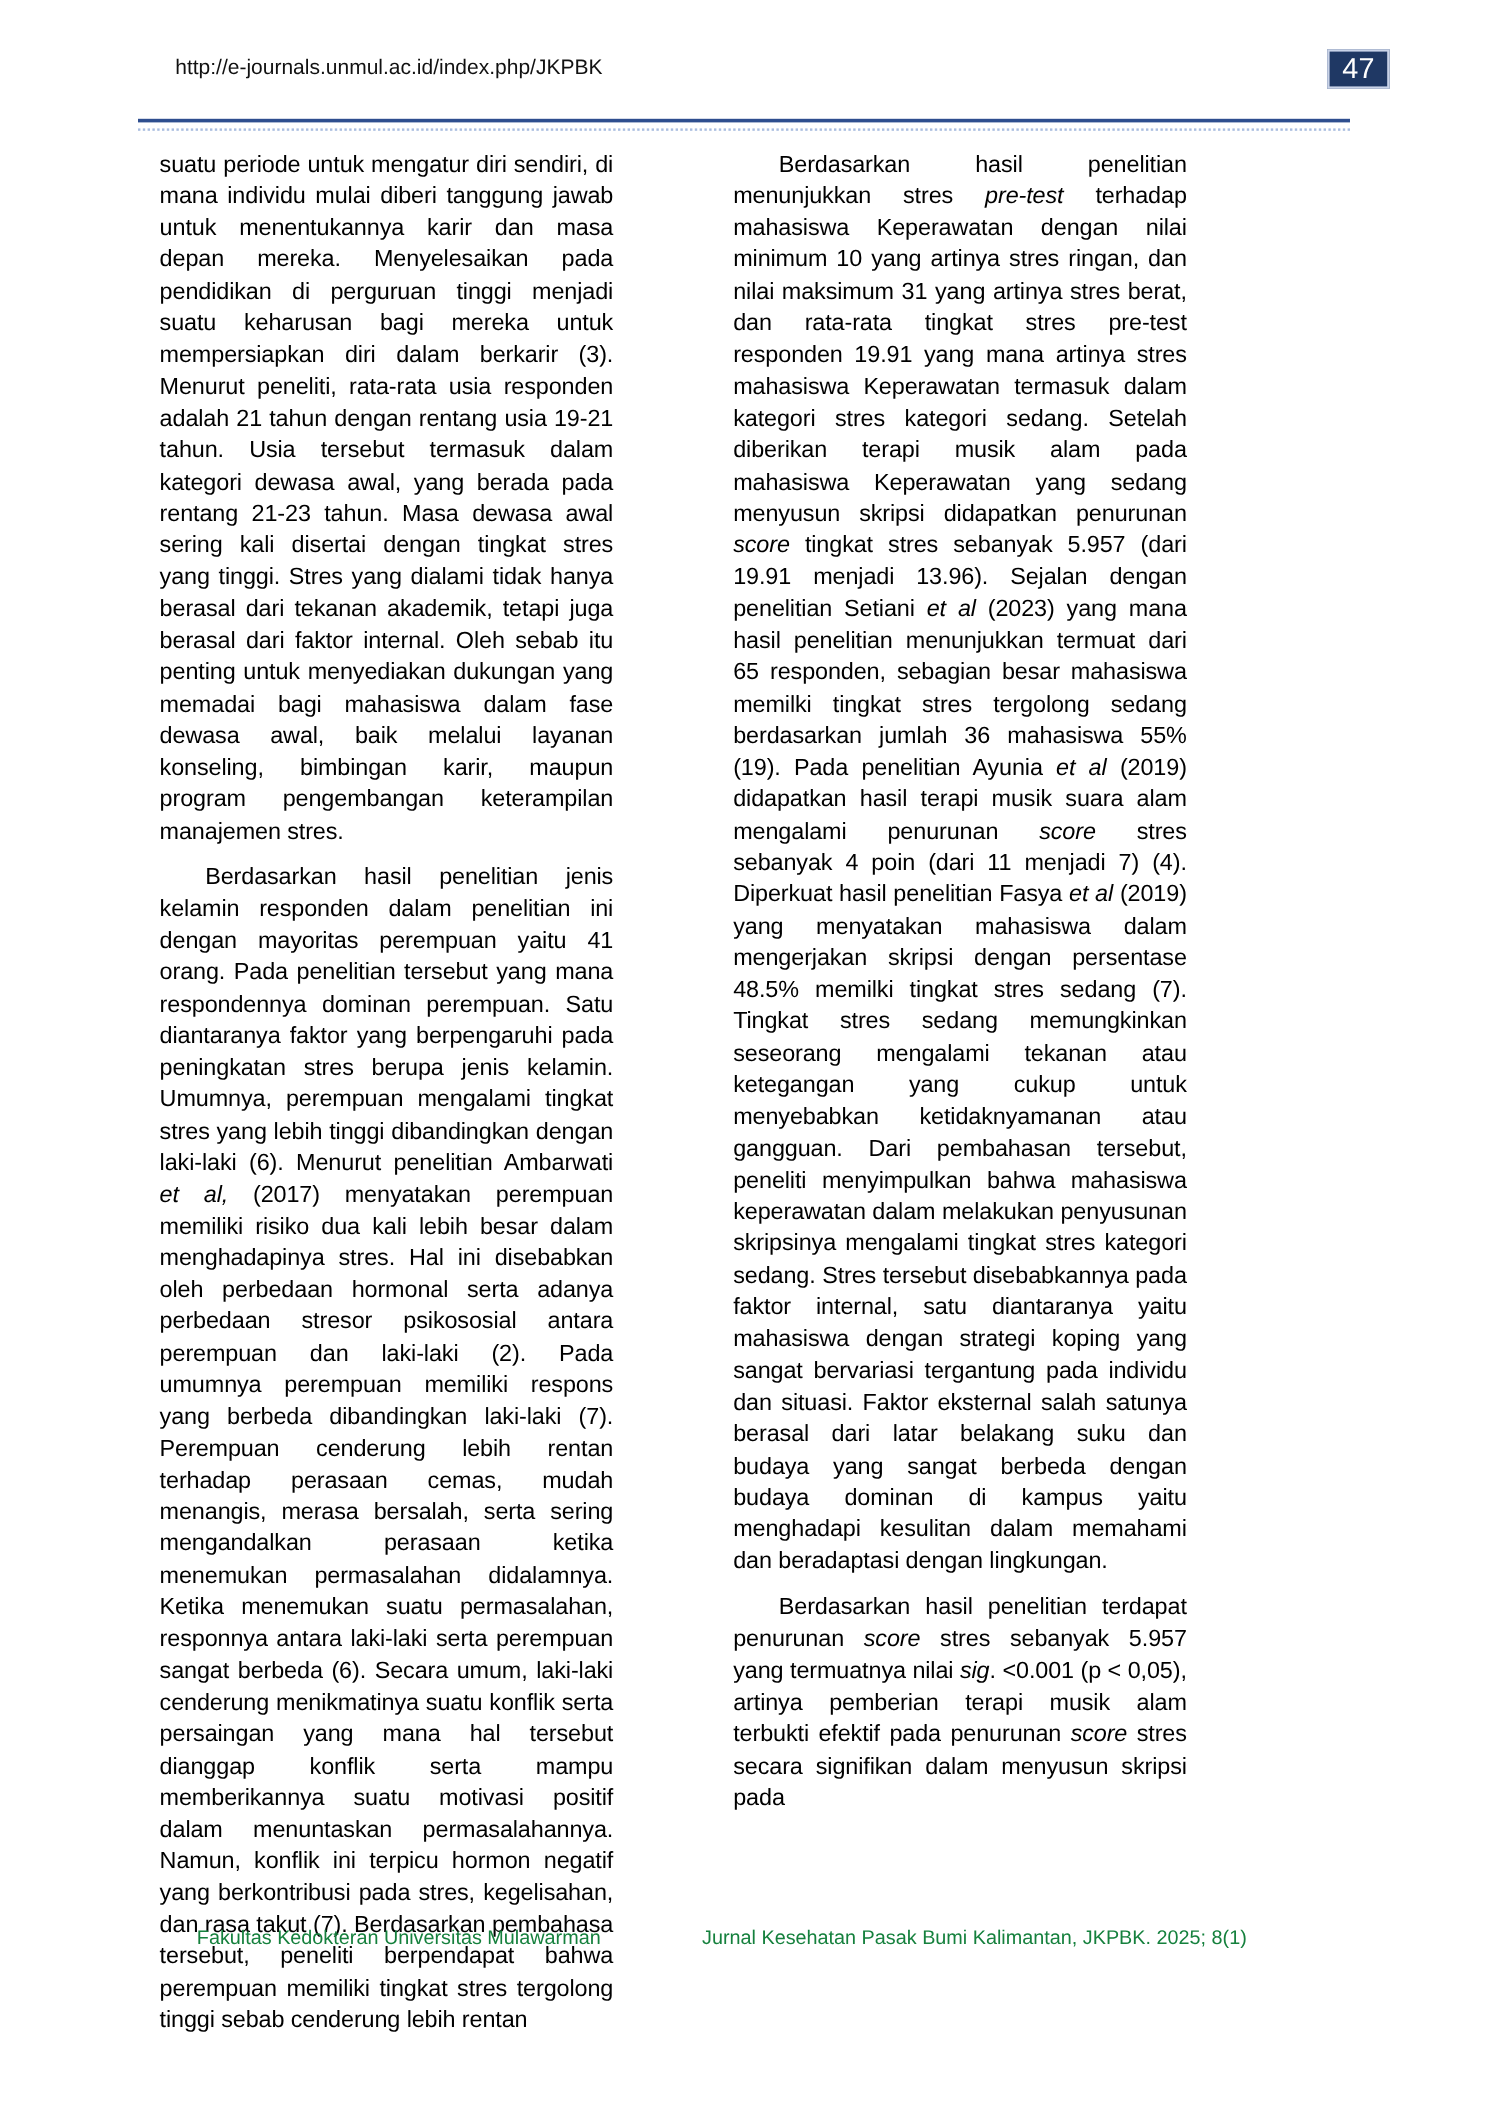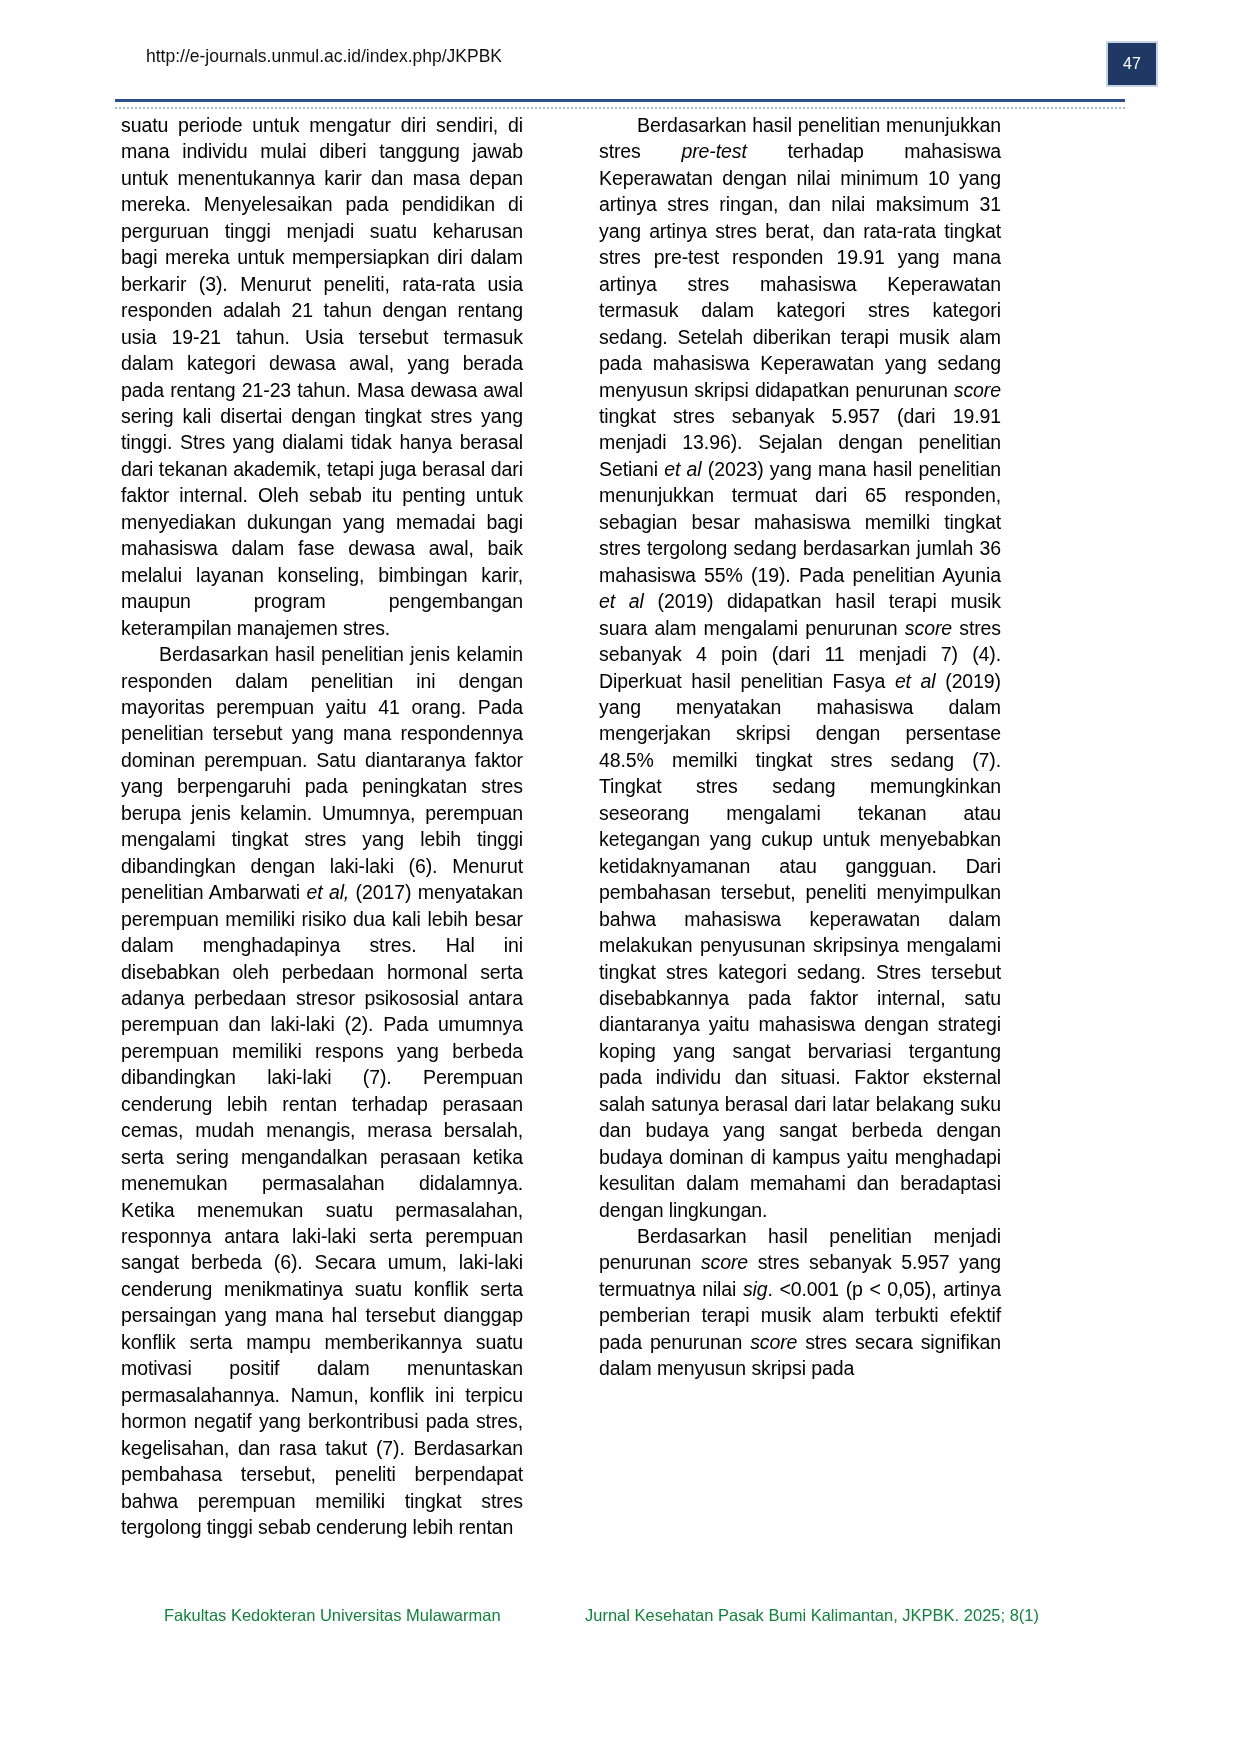"47" .page-badge { font-size: 16px -> 24px; height: 46px -> 33px }
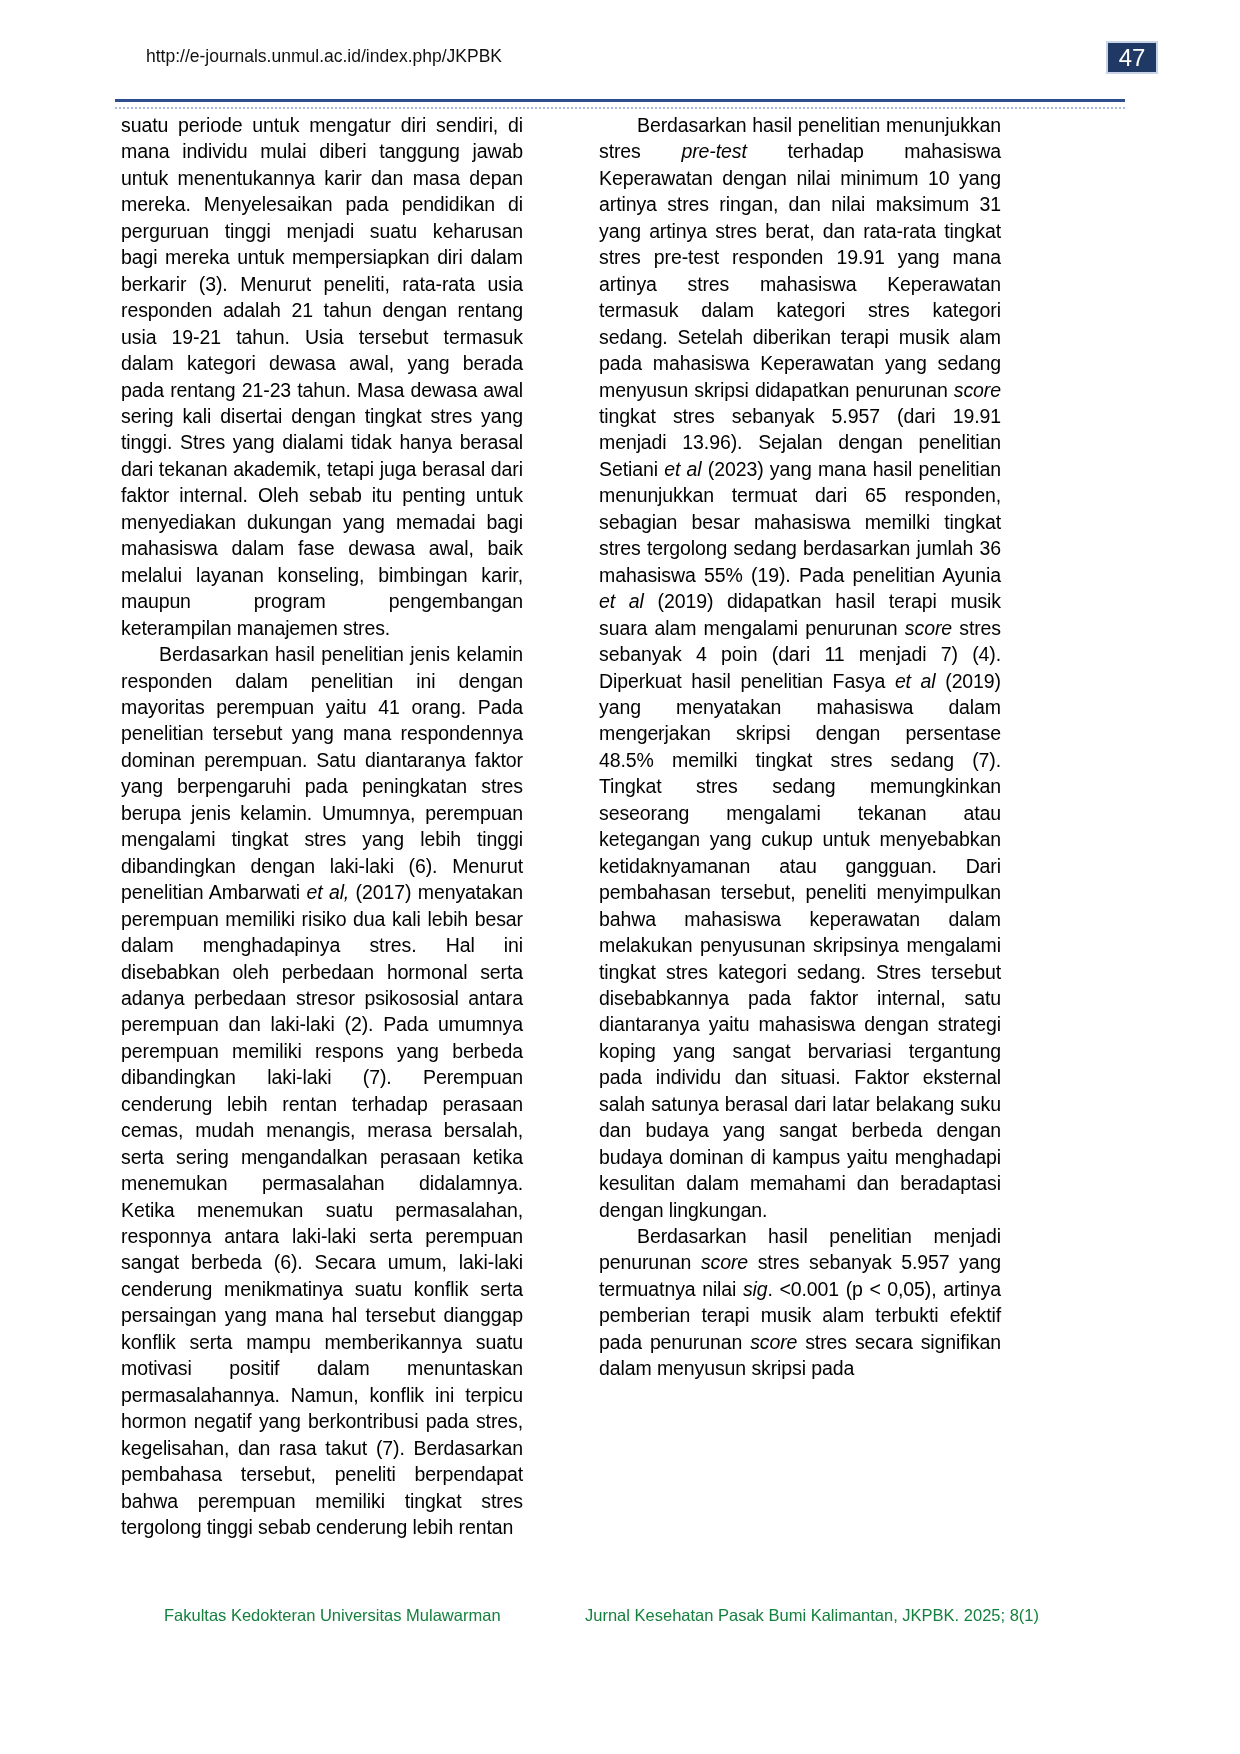"suatu periode untuk mengatur diri" .col p { margin: 0 -> 12px }
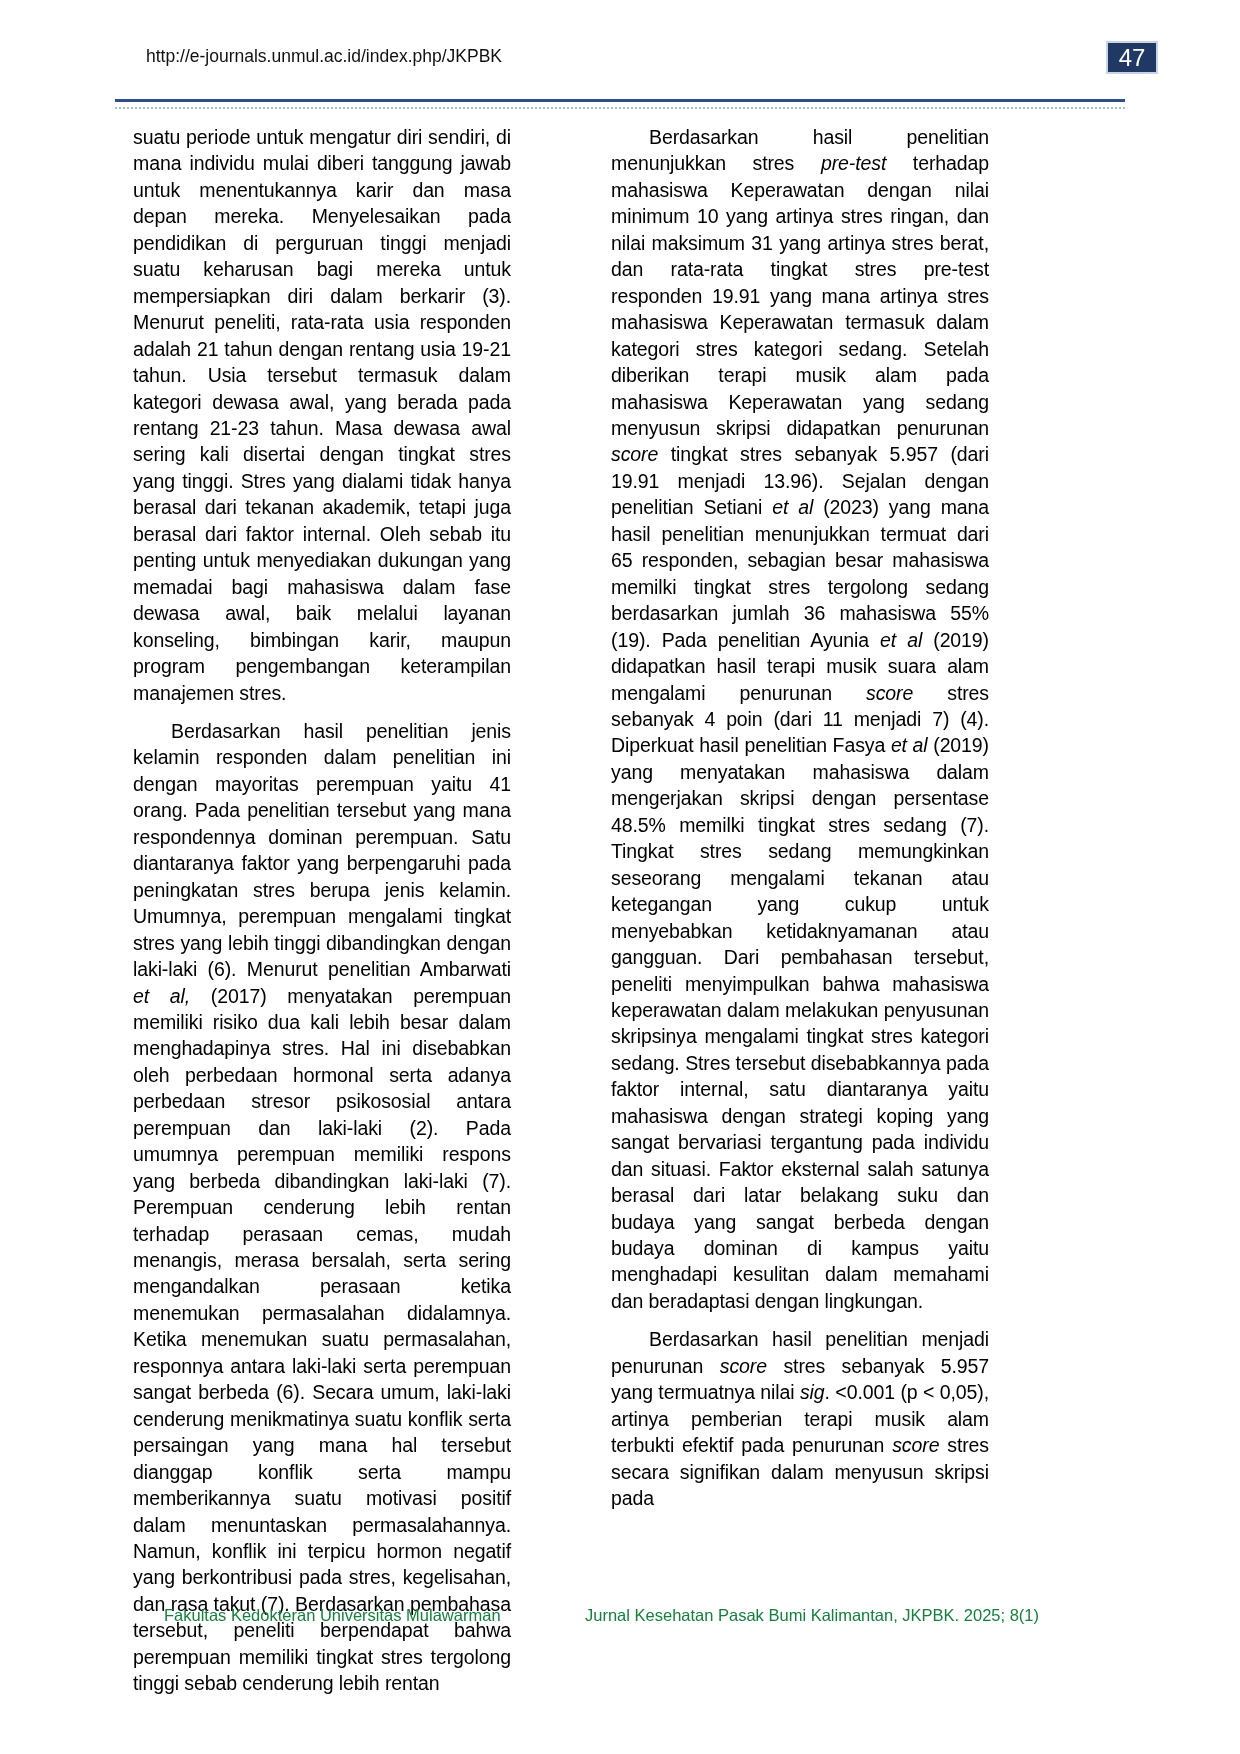"Berdasarkan hasil penelitian menjadi" span { text: menjadi -> terdapat }
